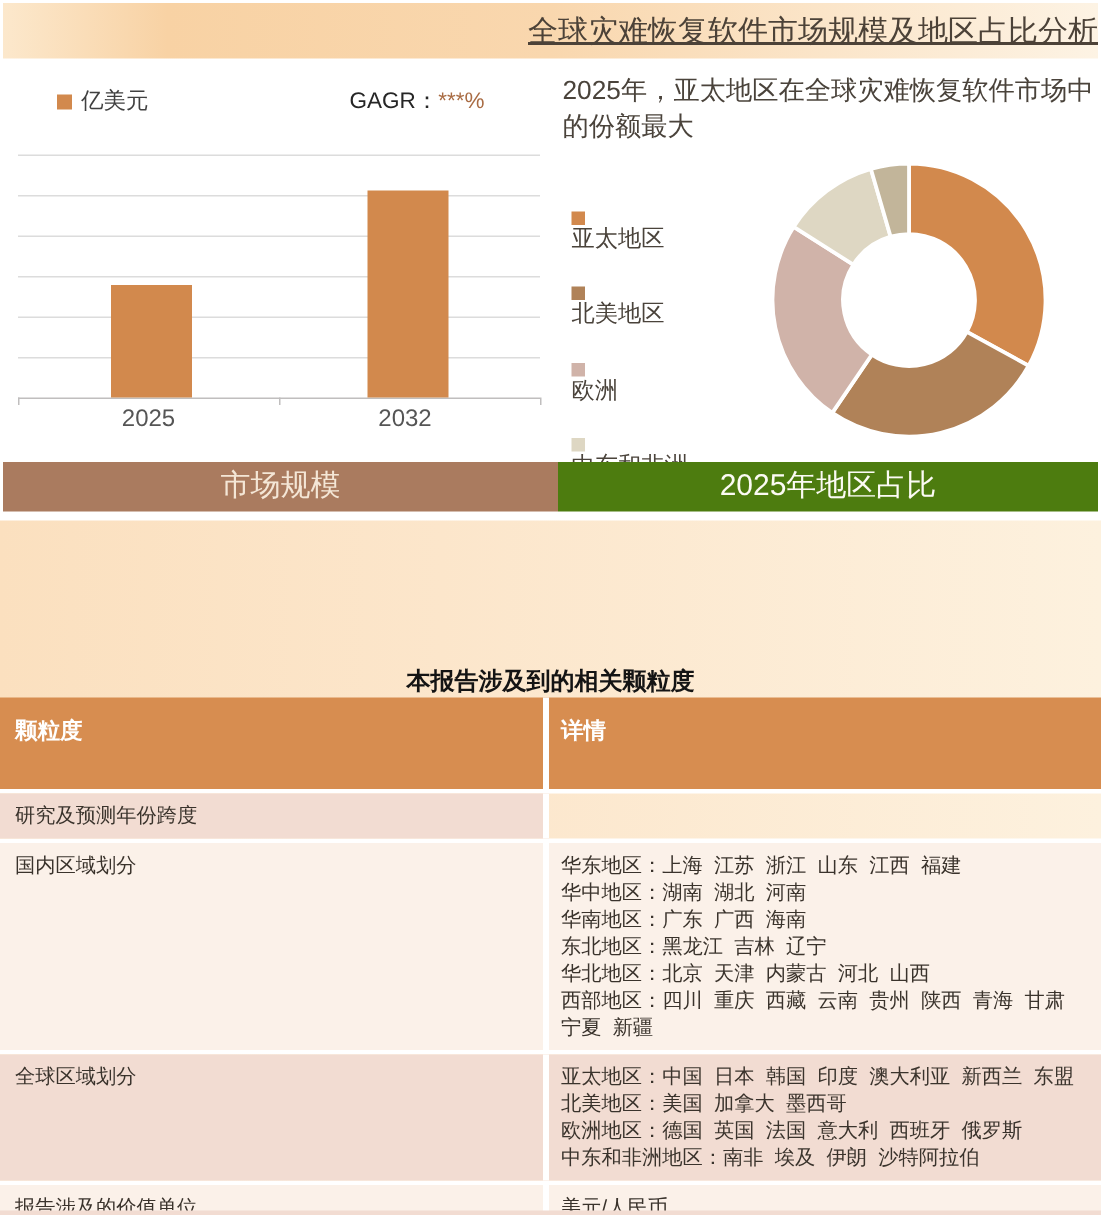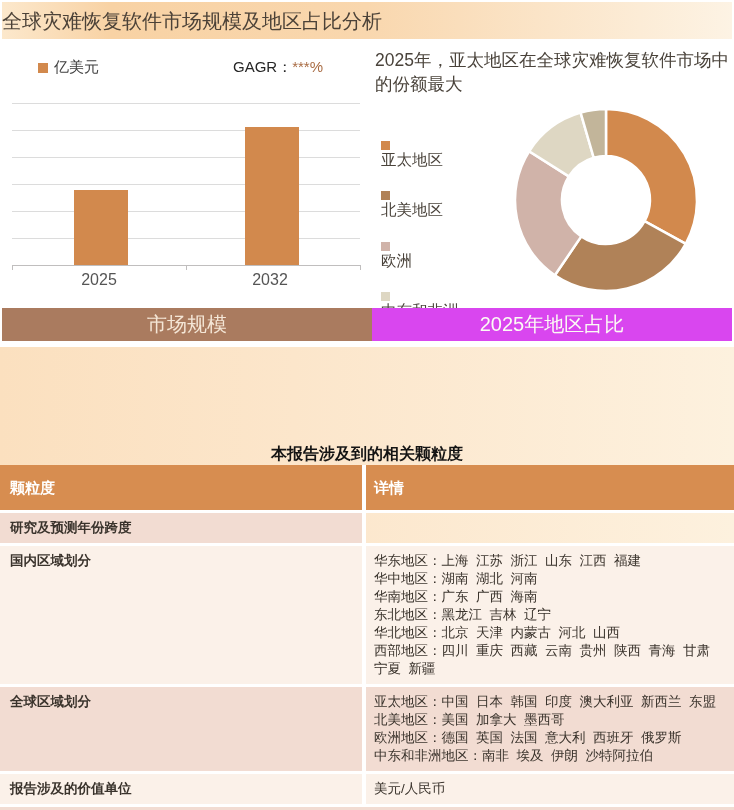"全球灾难恢复软件市场规模及地区占比分析" .titlebar { text-align: left -> right; text-decoration: none -> underline }
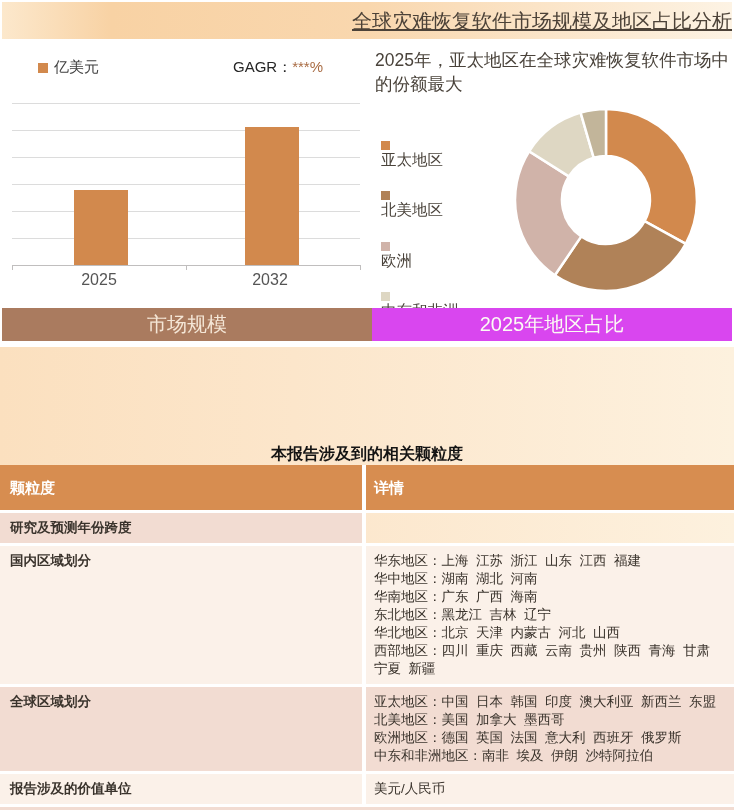"2025年地区占比" .tab-right { background: #d946ef -> #4d7c0f }
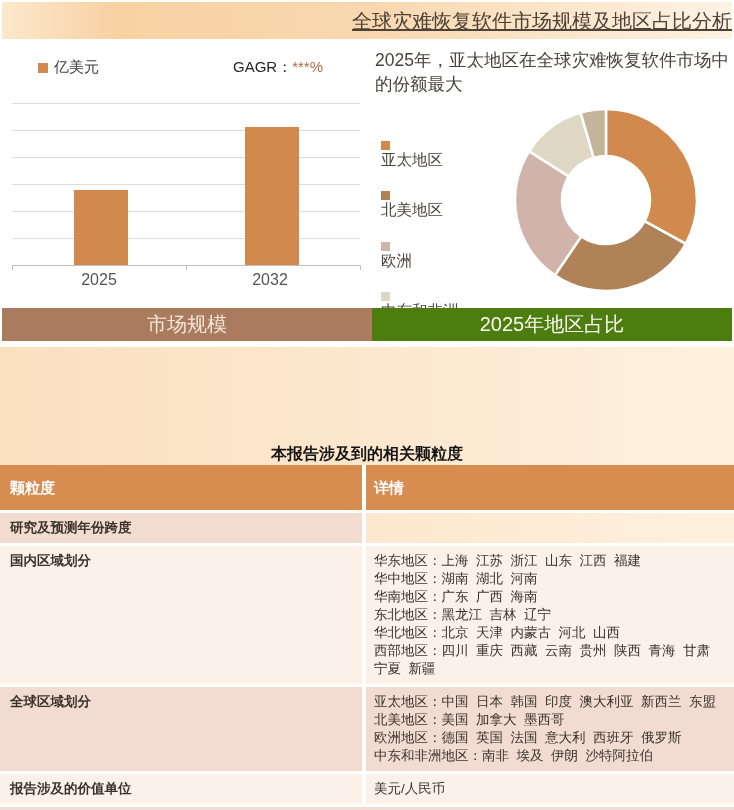"颗粒度" .thead .tcell-l,.thead .tcell-r { padding-bottom: 0 -> 16px }
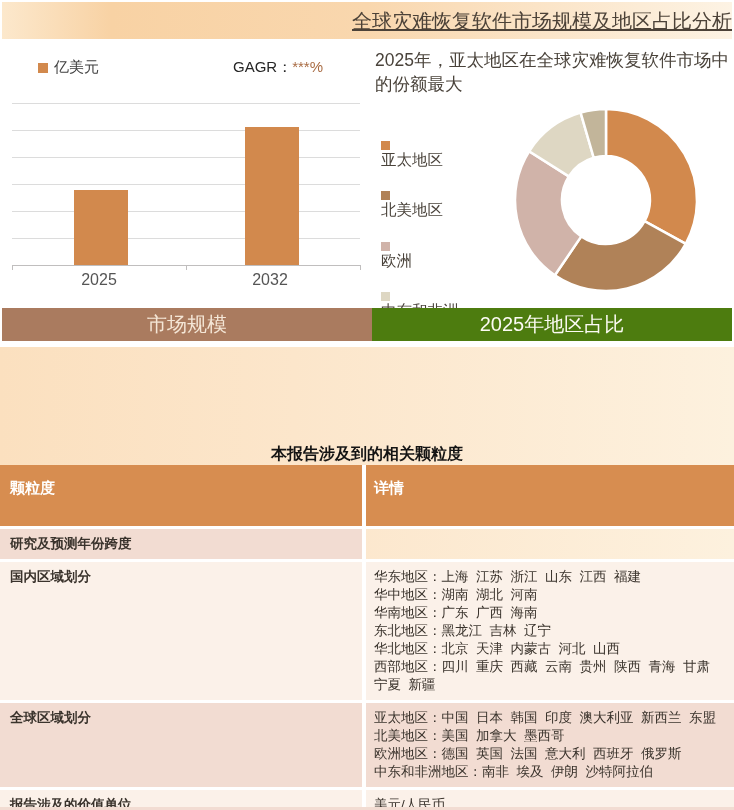"研究及预测年份跨度" .tcell-l { font-weight: bold -> none }
